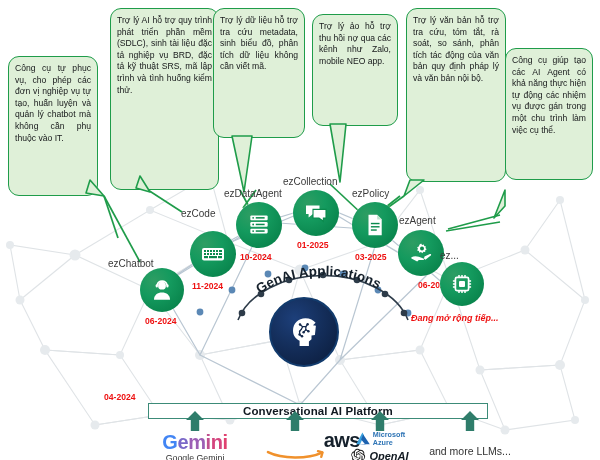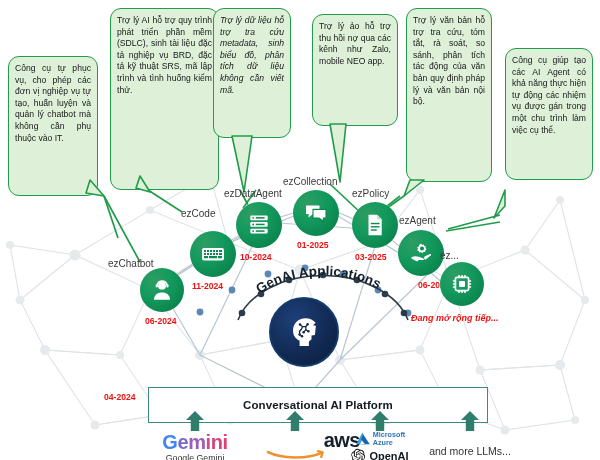"Trợ lý dữ liệu hỗ" div.callout { font-style: italic -> none; width: 78px -> 92px }
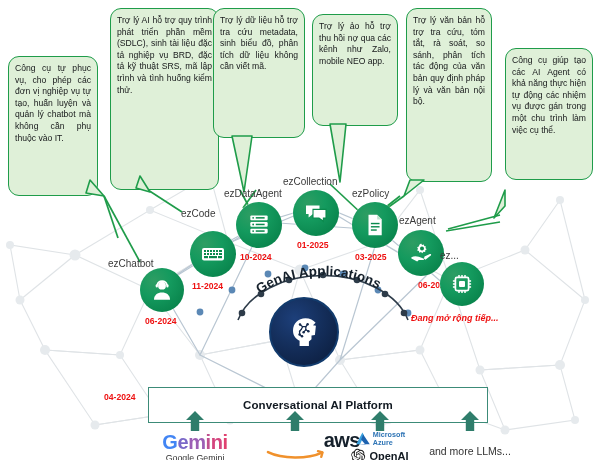"Trợ lý văn bản hỗ" div.callout { width: 86px -> 100px }
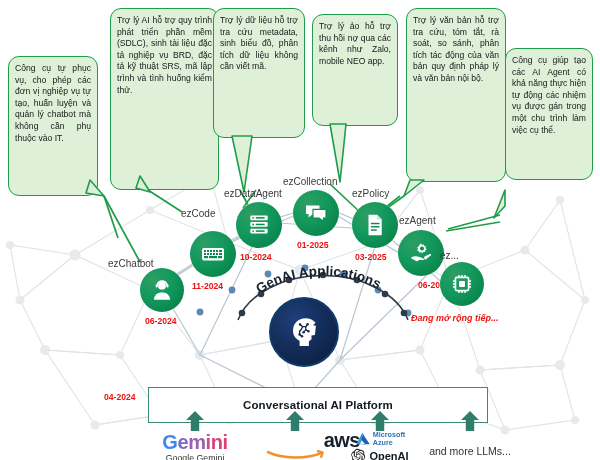"Conversational AI Platform" div { height: 36px -> 16px; top: 387px -> 403px }
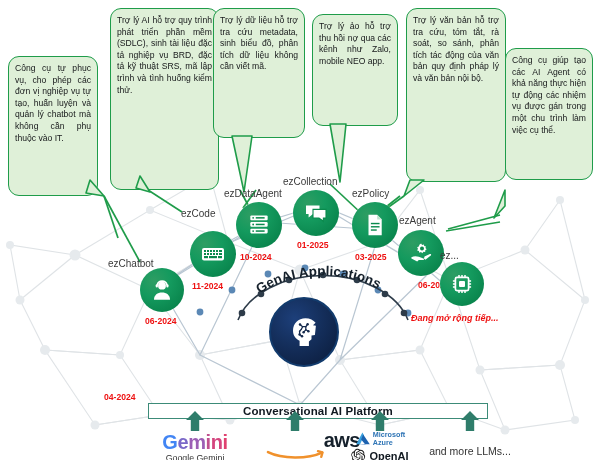"OpenAI" .oaitxt { font-style: none -> italic }
